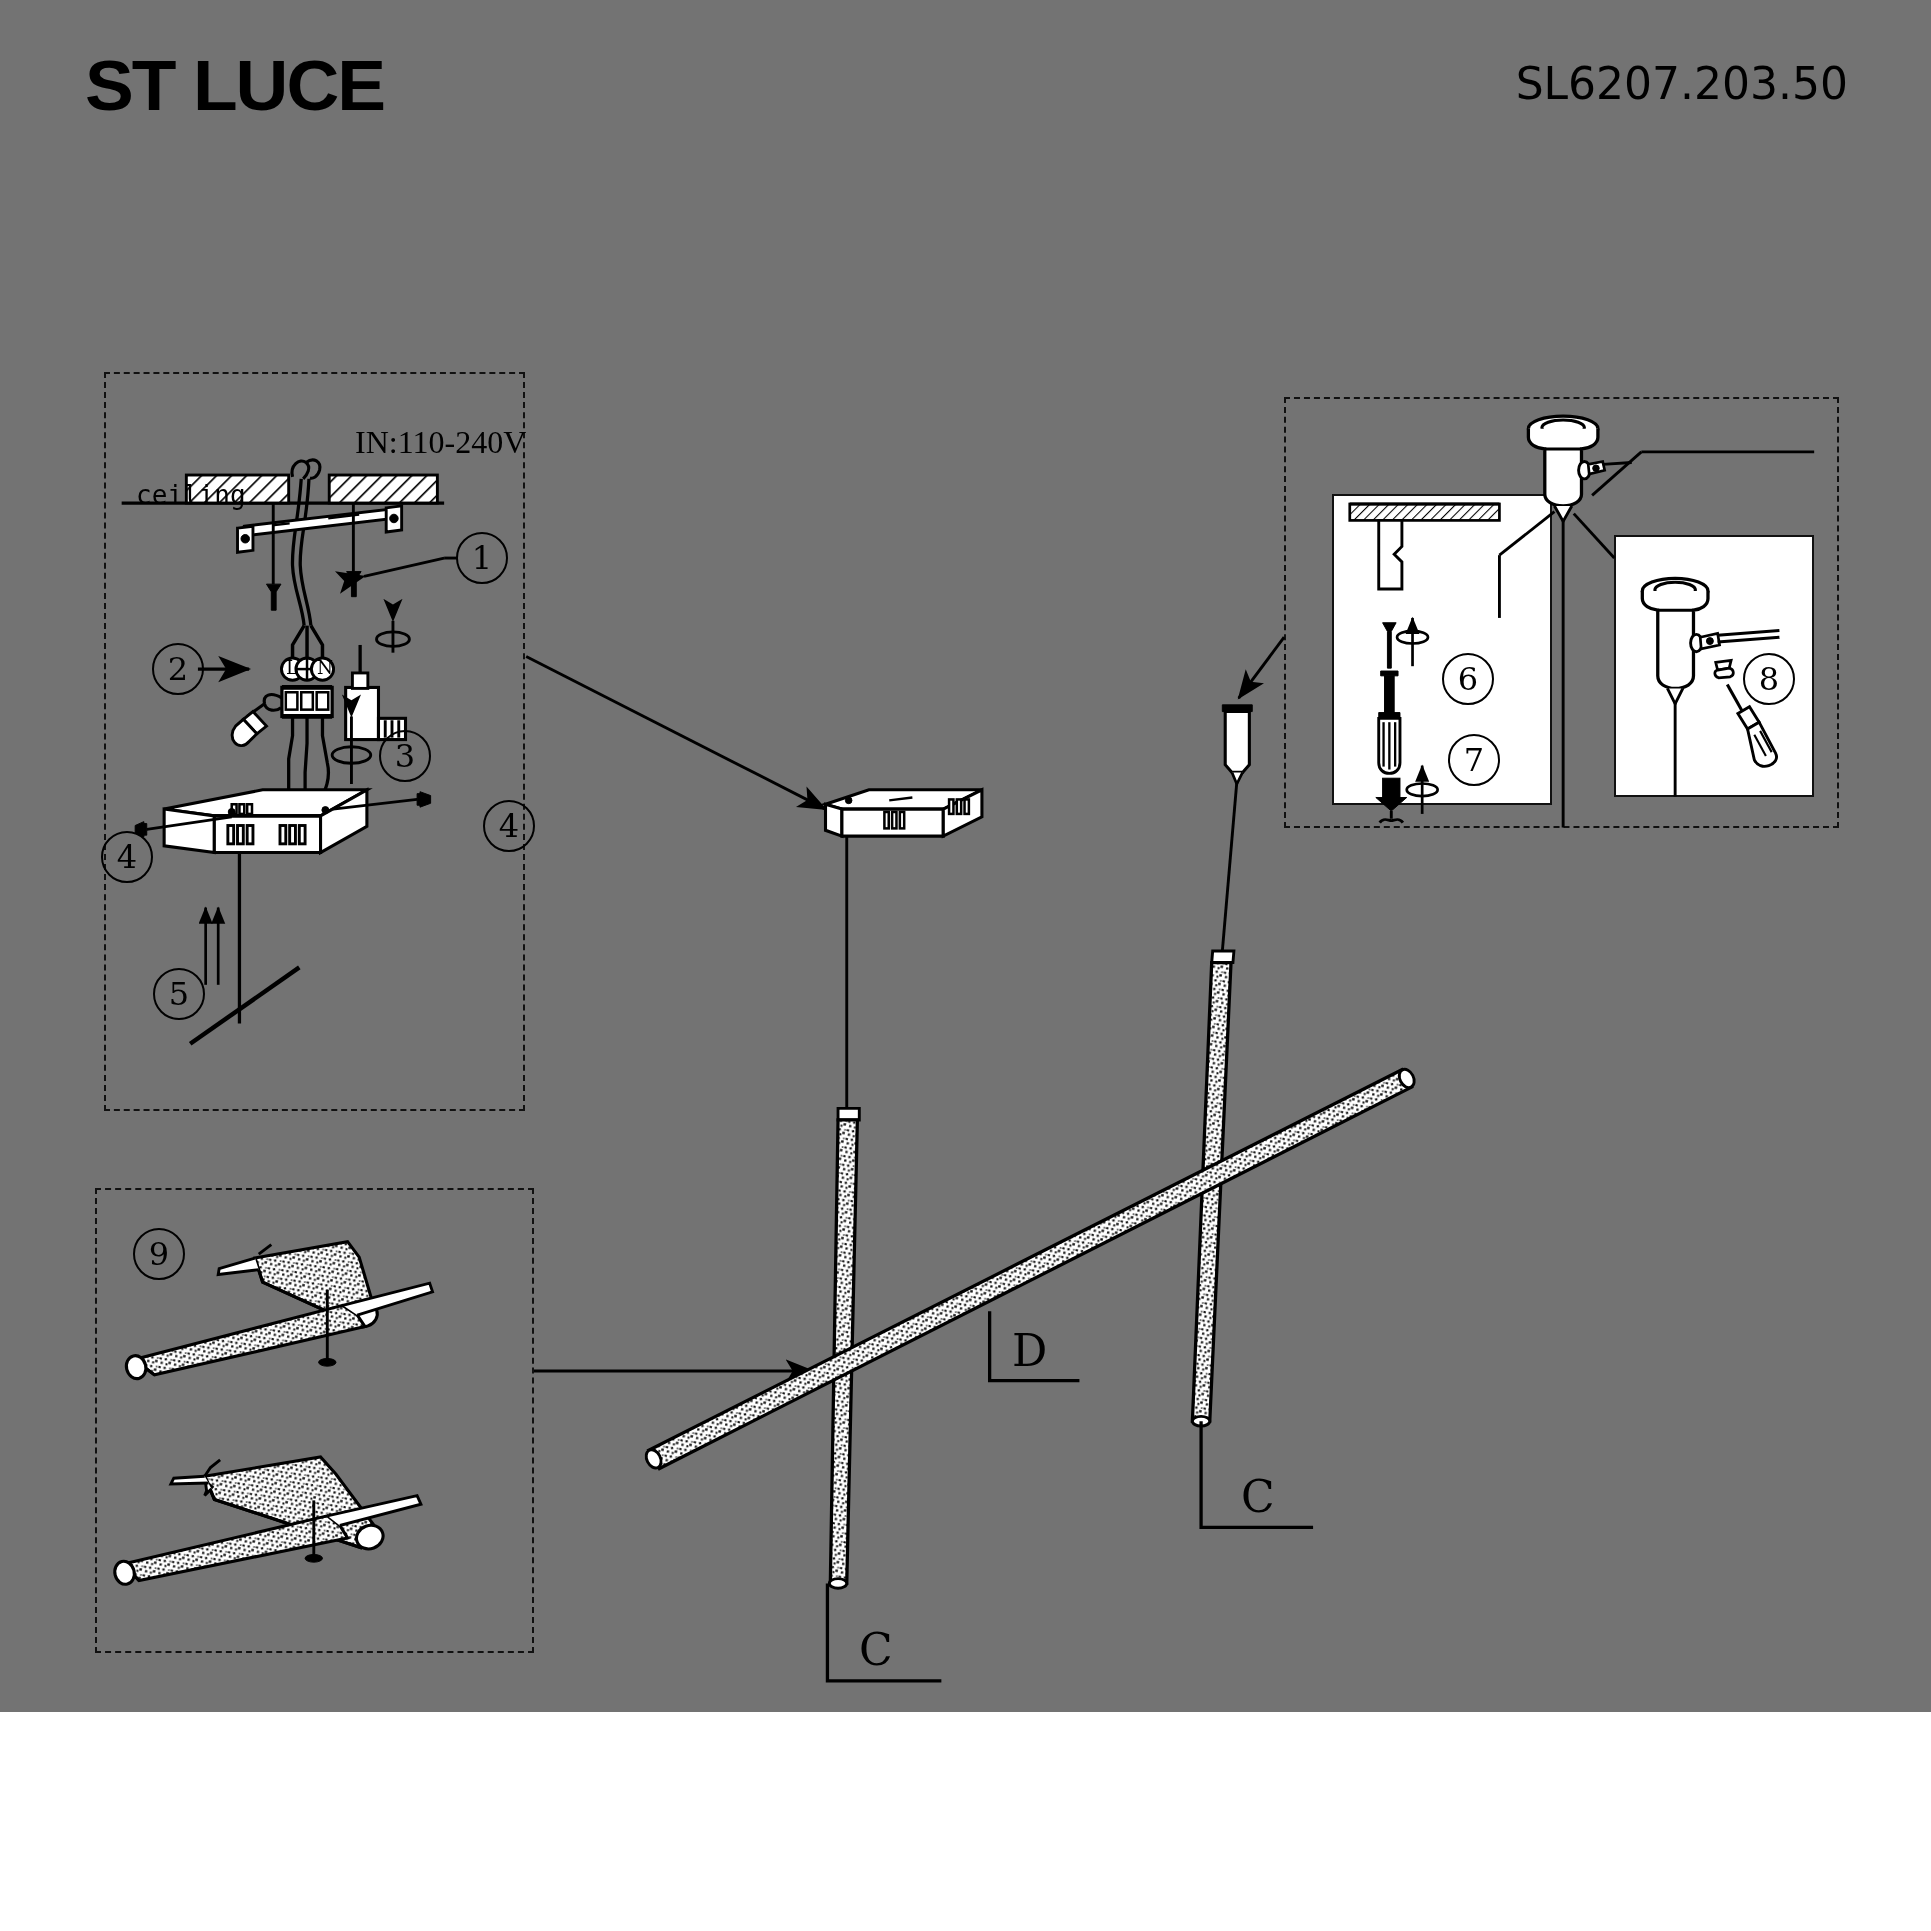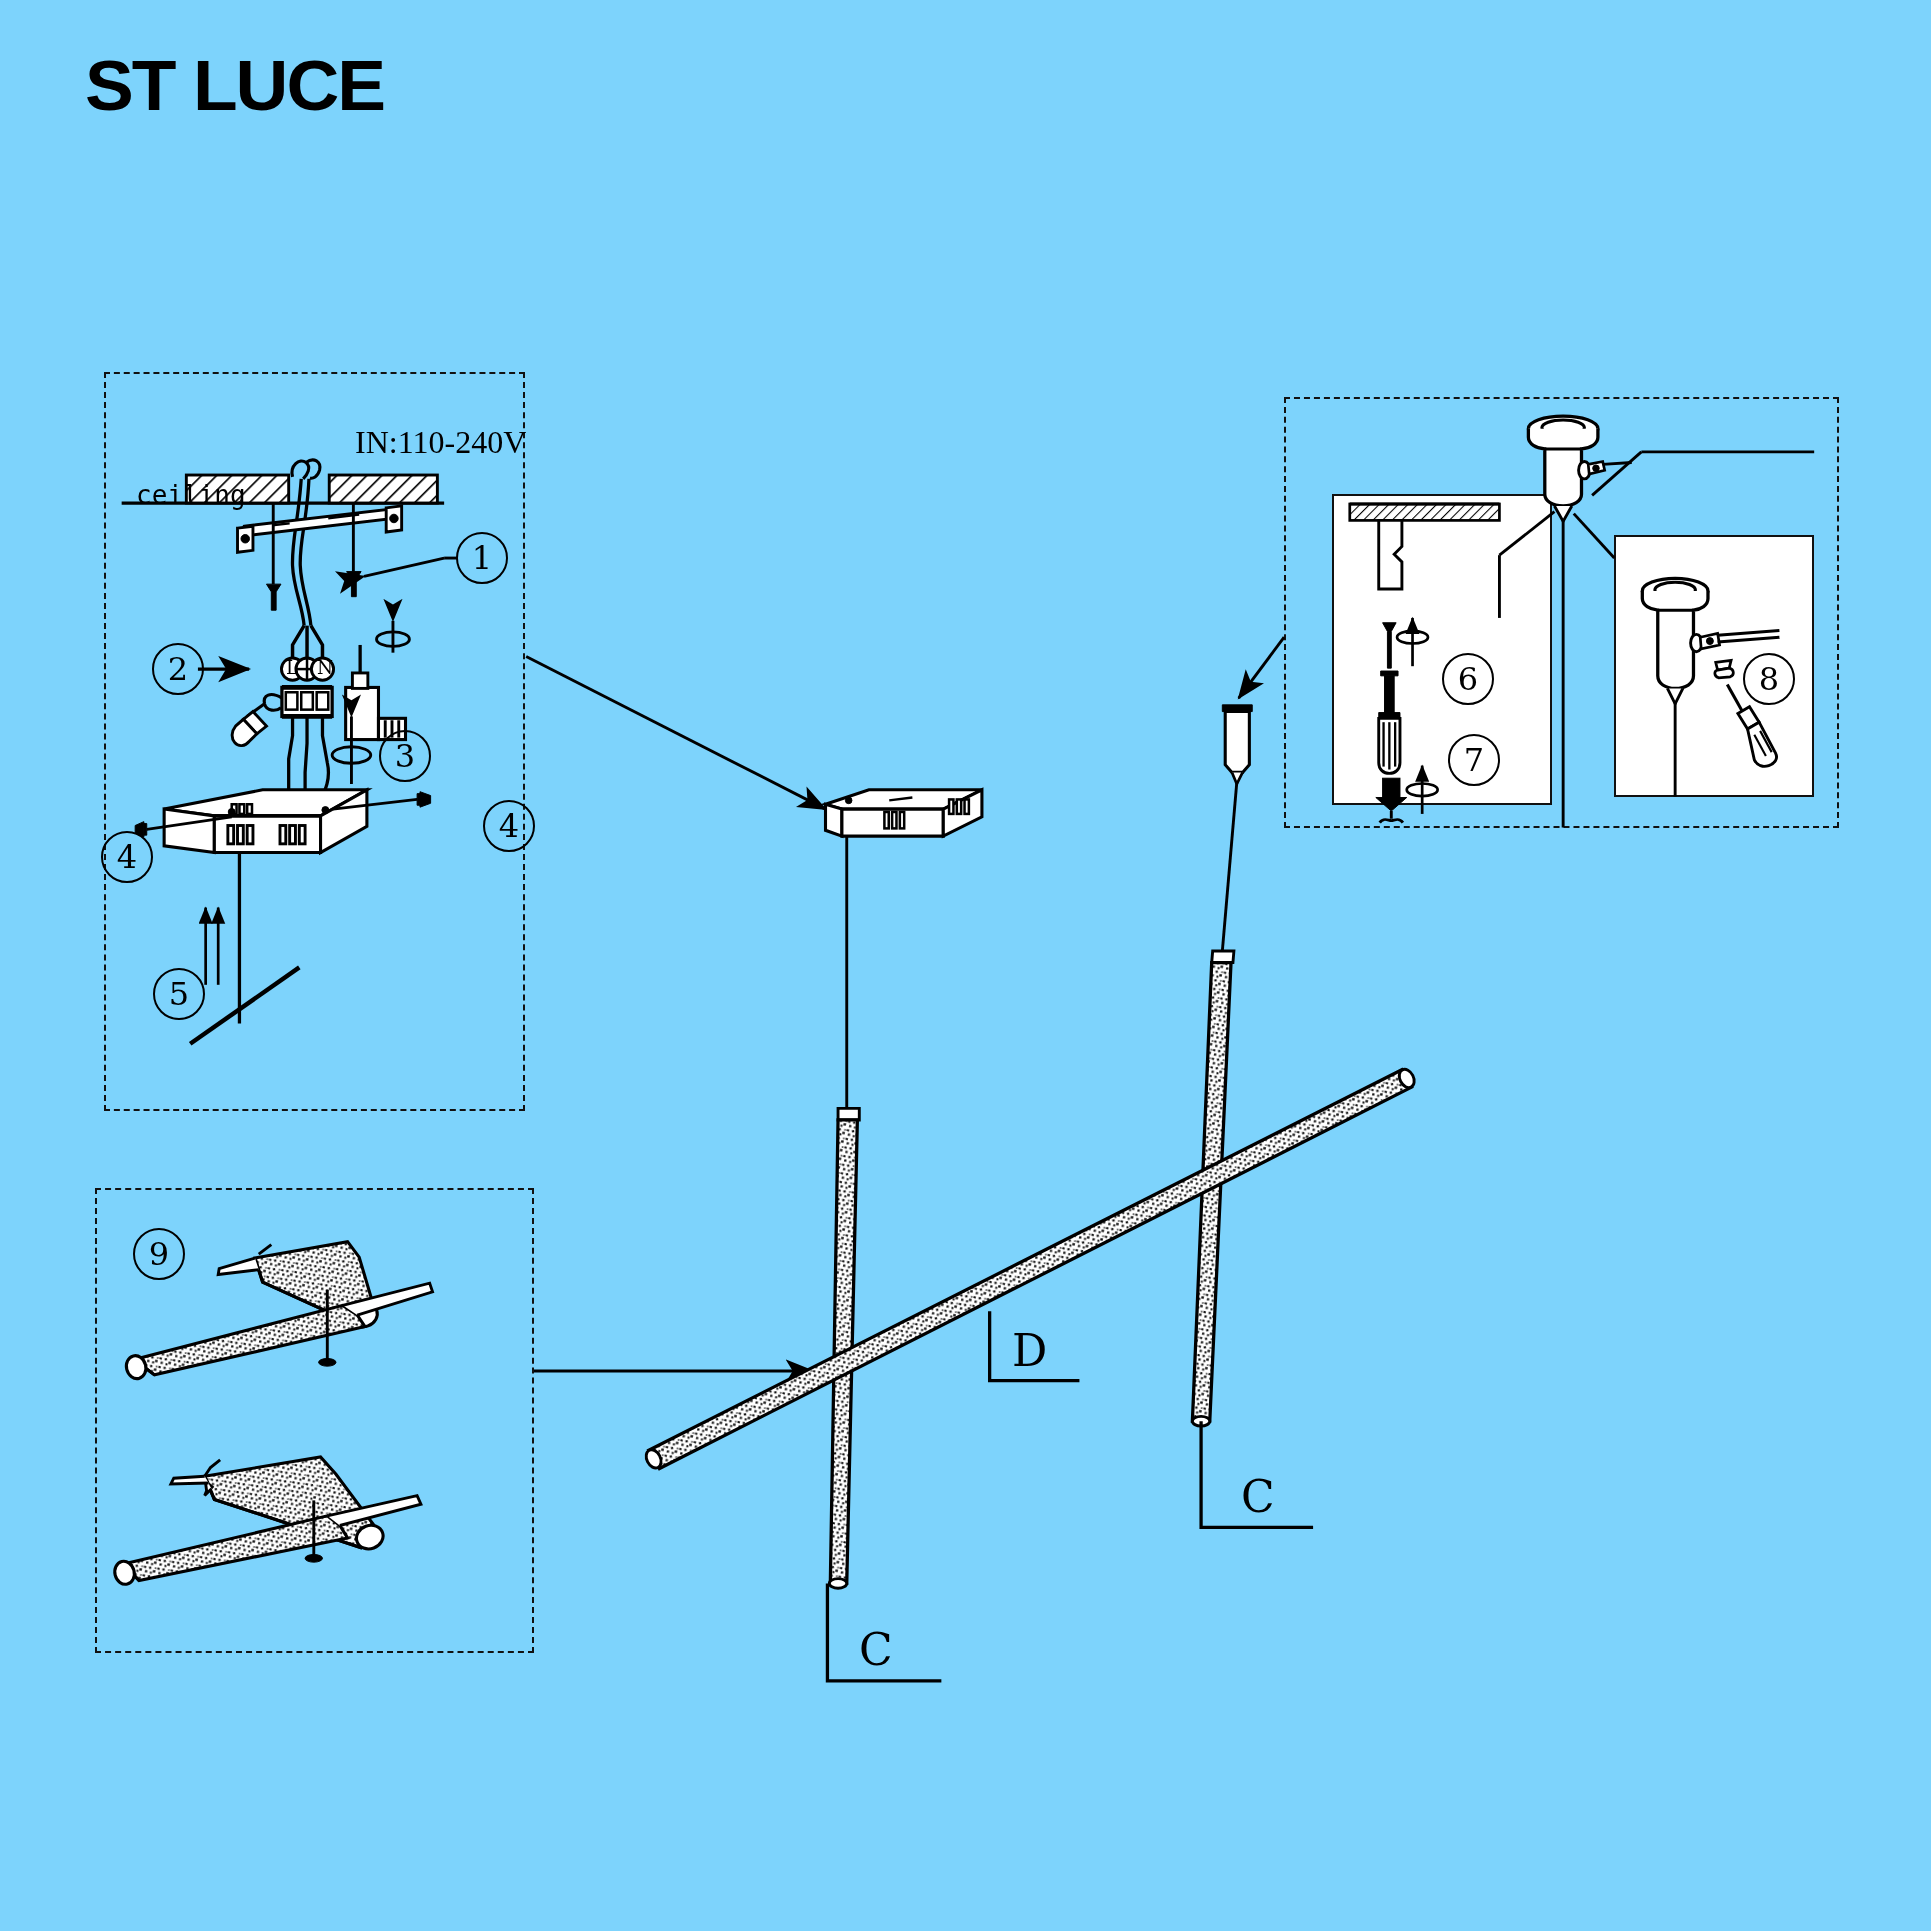"ST LUCE" #page { background: #7dd3fc -> #737373; height: 1931px -> 1712px }
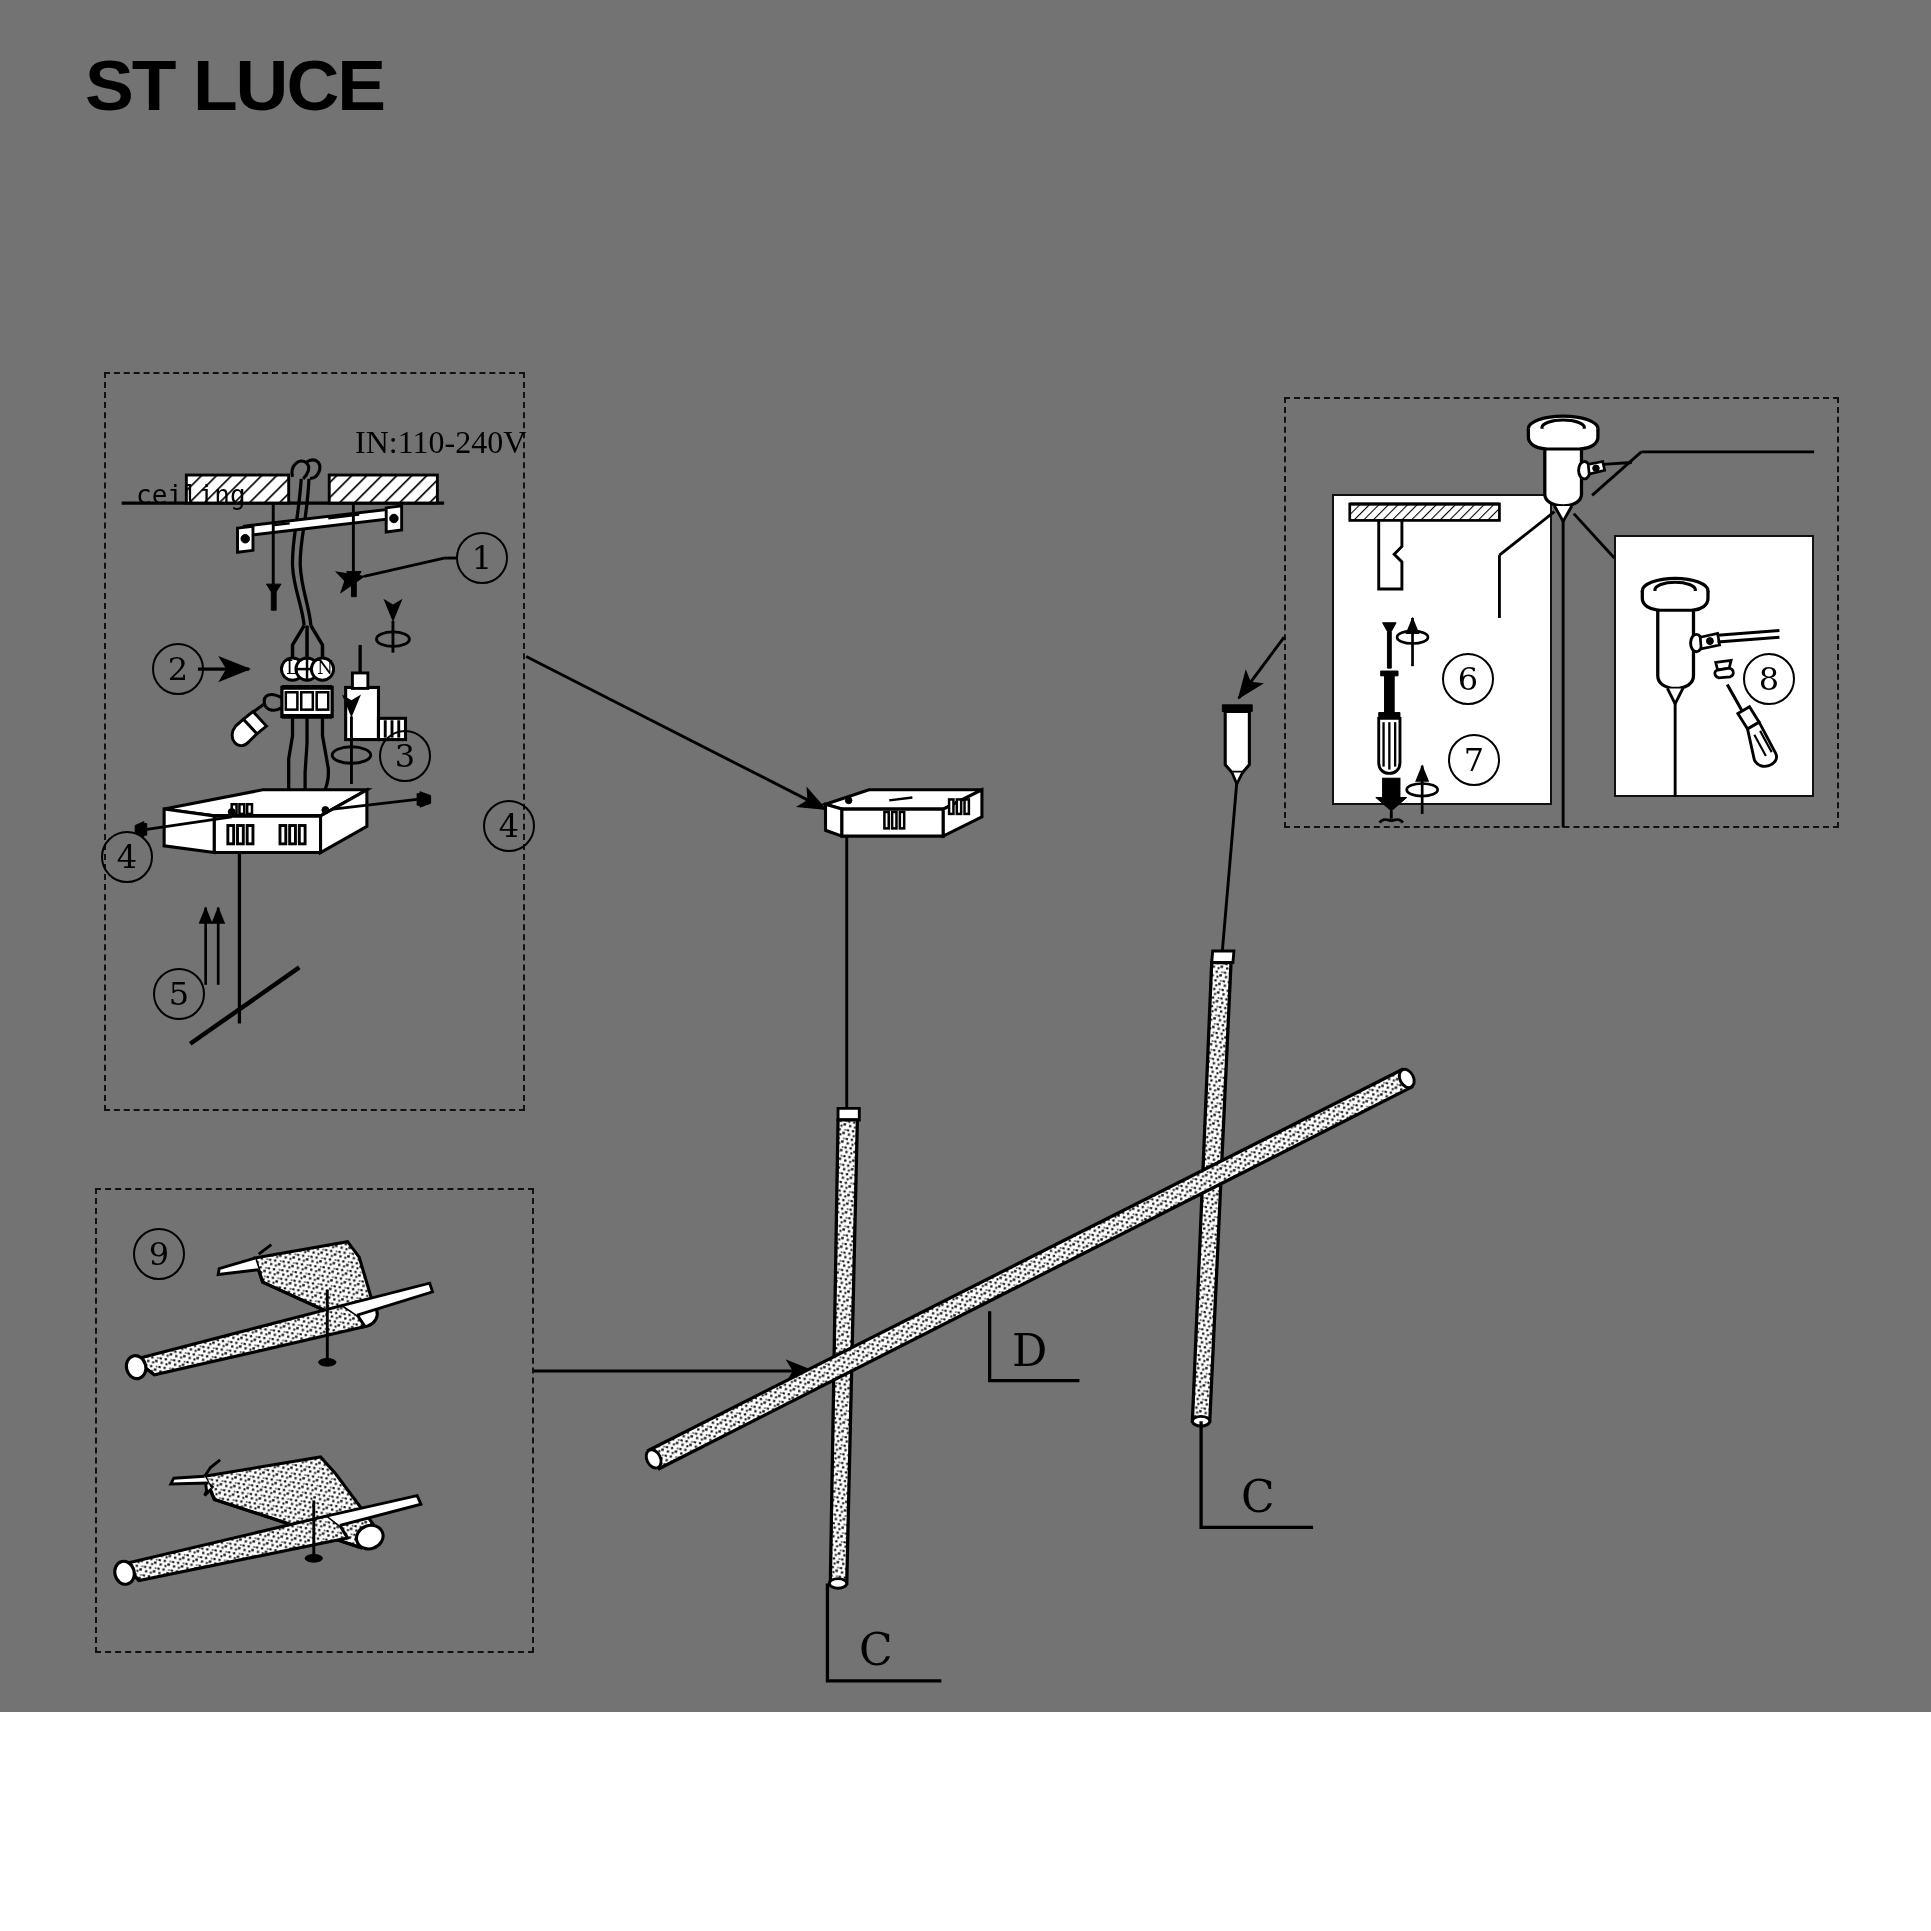"SL6207.203.50" div { html: none -> <div>SL6207.203.50</div> }
